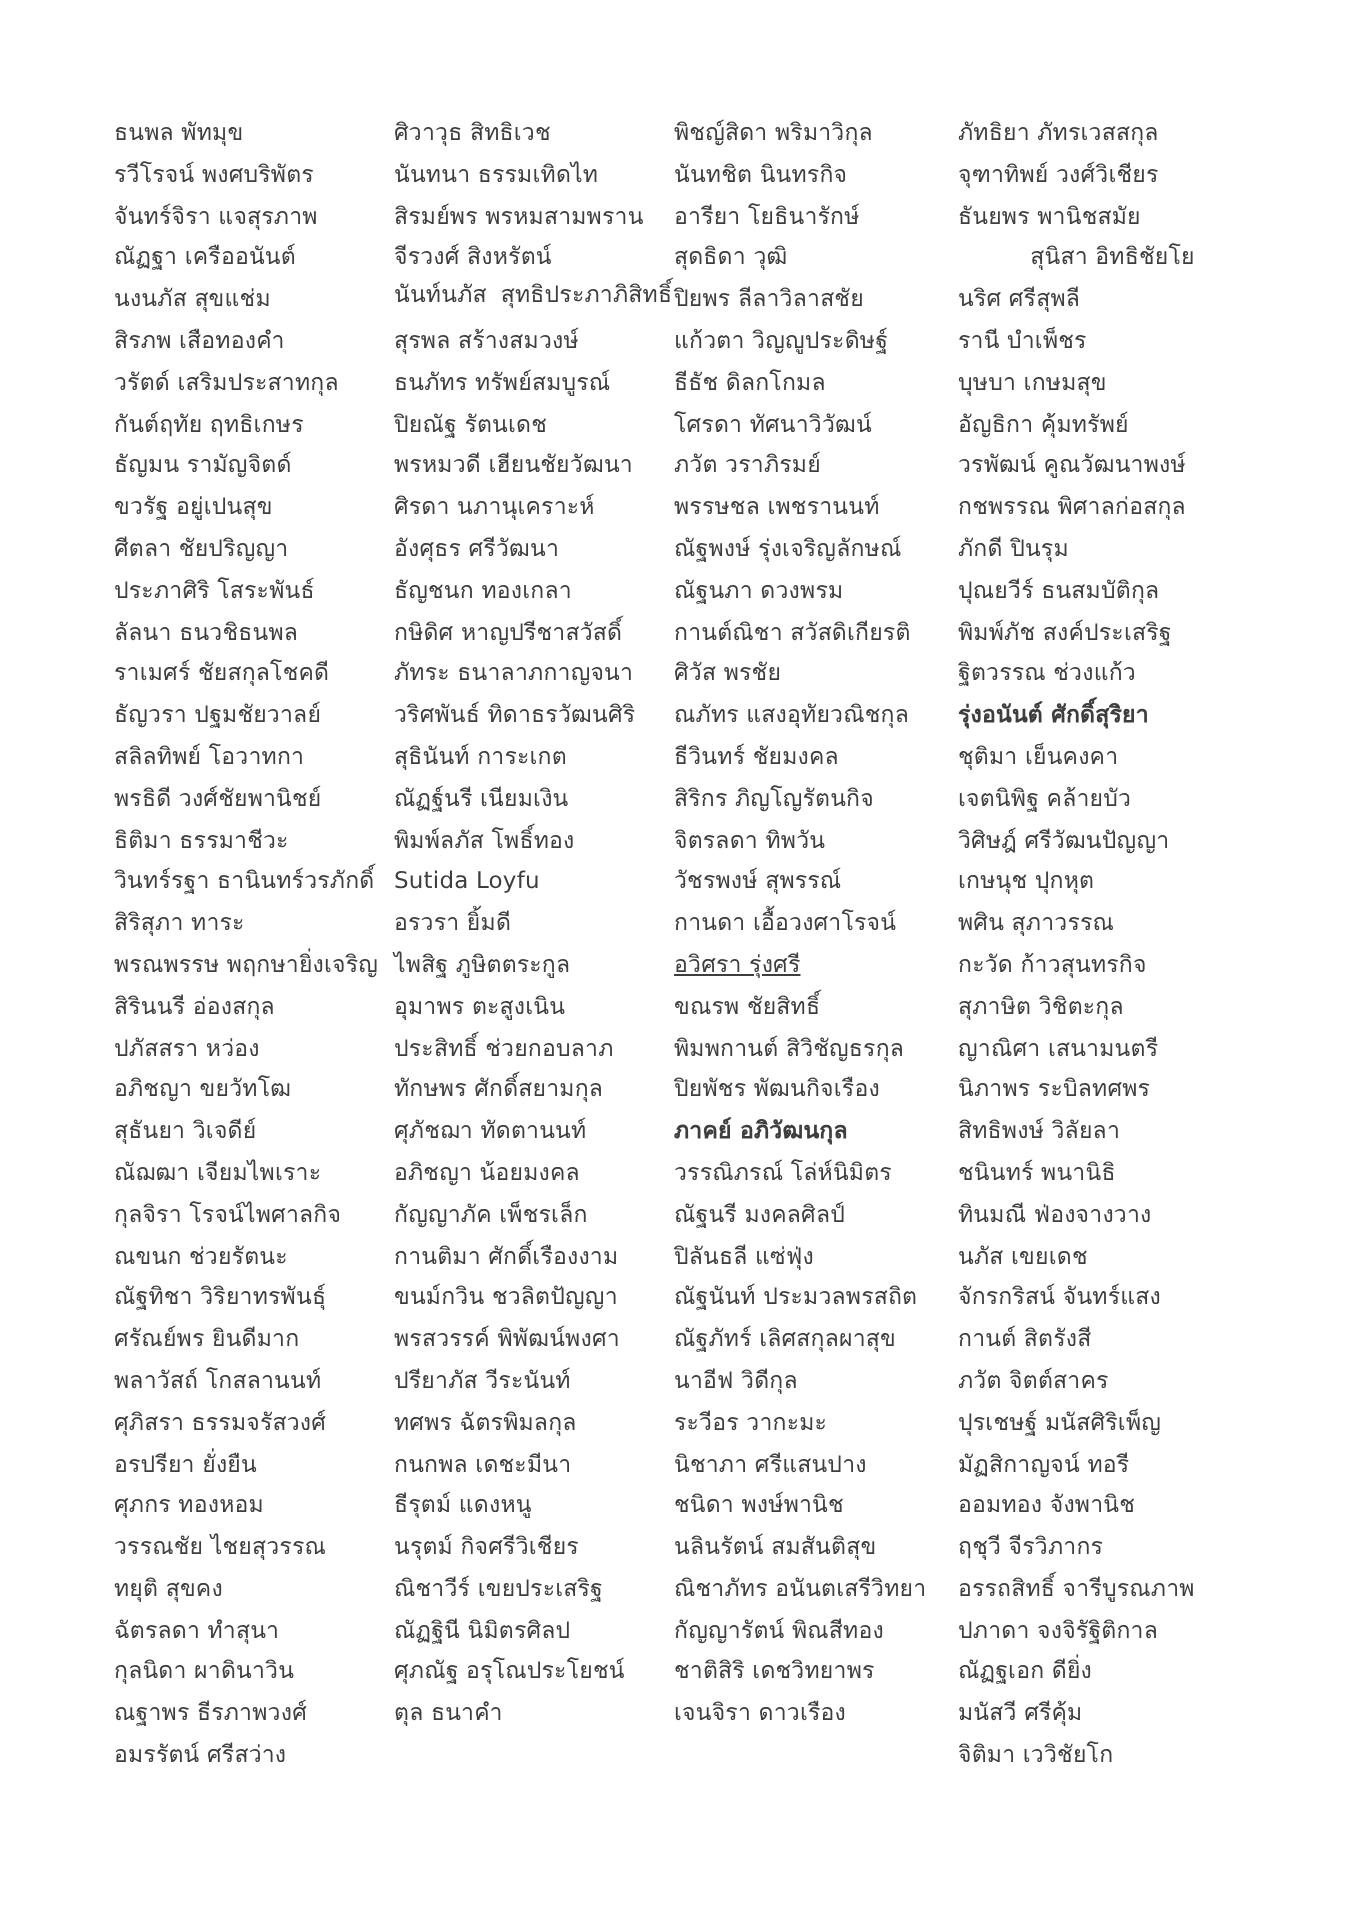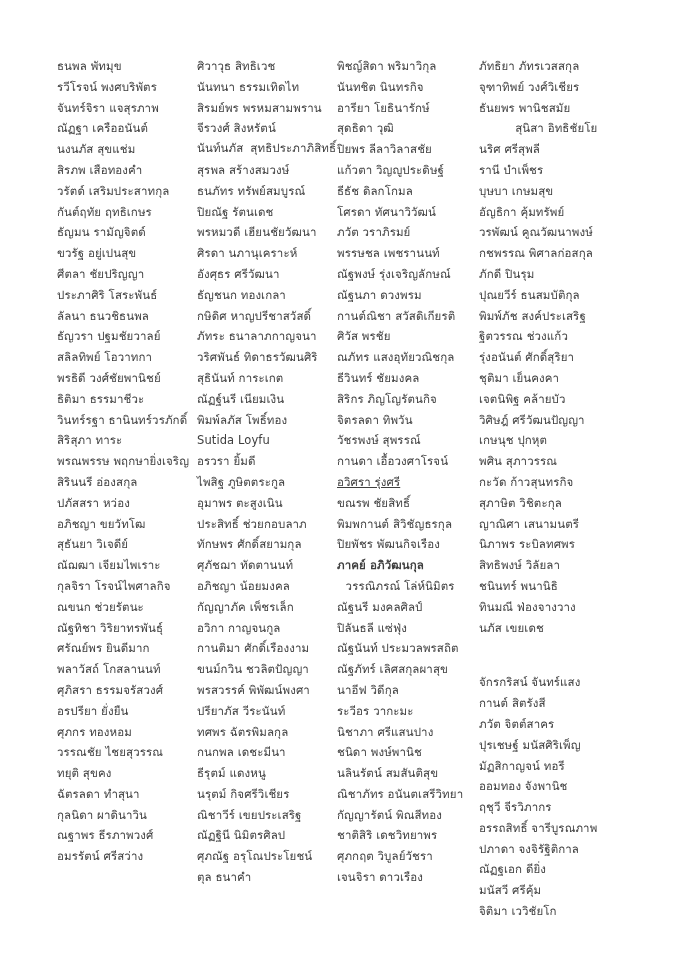"ราเมศร์ ชัยสกุลโชคดี" div.name-cell { html: none -> <div>ราเมศร์ ชัยสกุลโชคดี</div> }
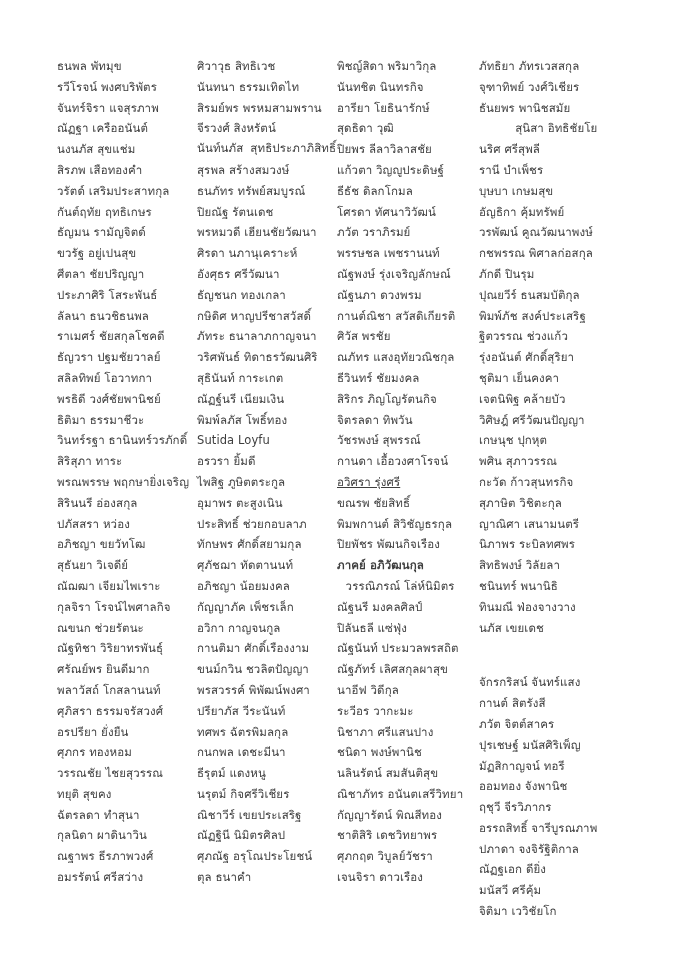"รุ่งอนันต์ ศักดิ์สุริยา" div.name-cell { font-weight: none -> bold }
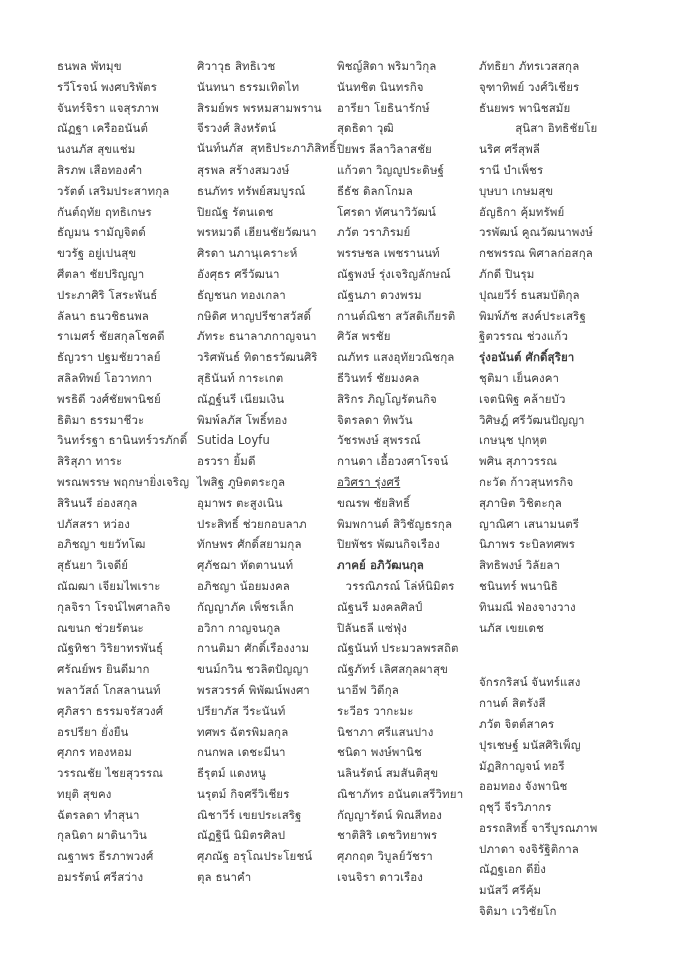"วรรณิภรณ์ โล่ห์นิมิตร" div.name-cell { text-align: center -> none }
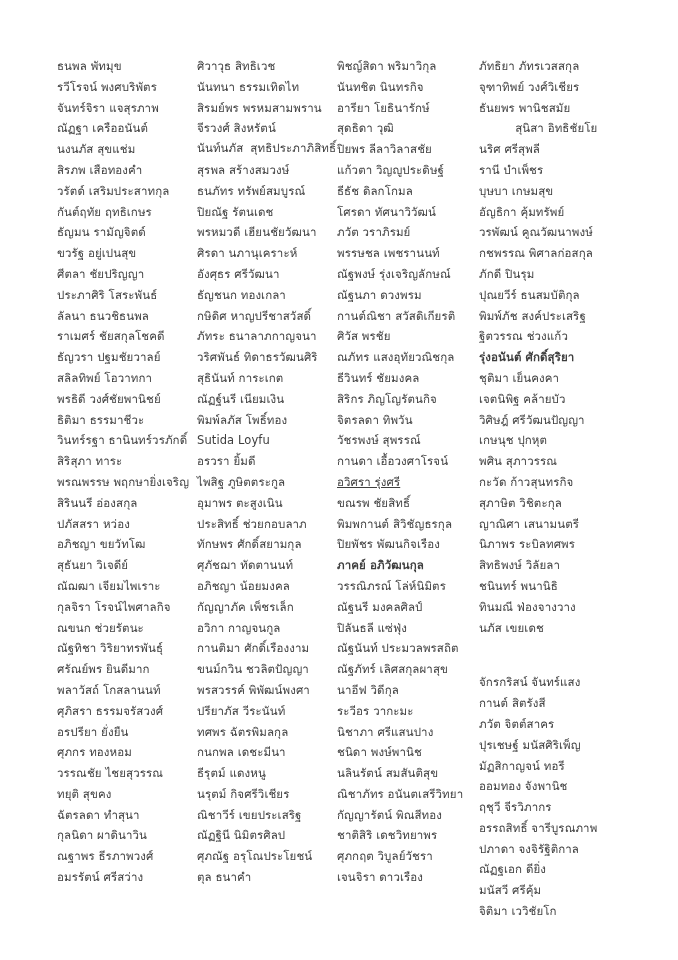"อวิกา กาญจนกูล" div.name-cell { html: <div>อวิกา กาญจนกูล</div> -> none }
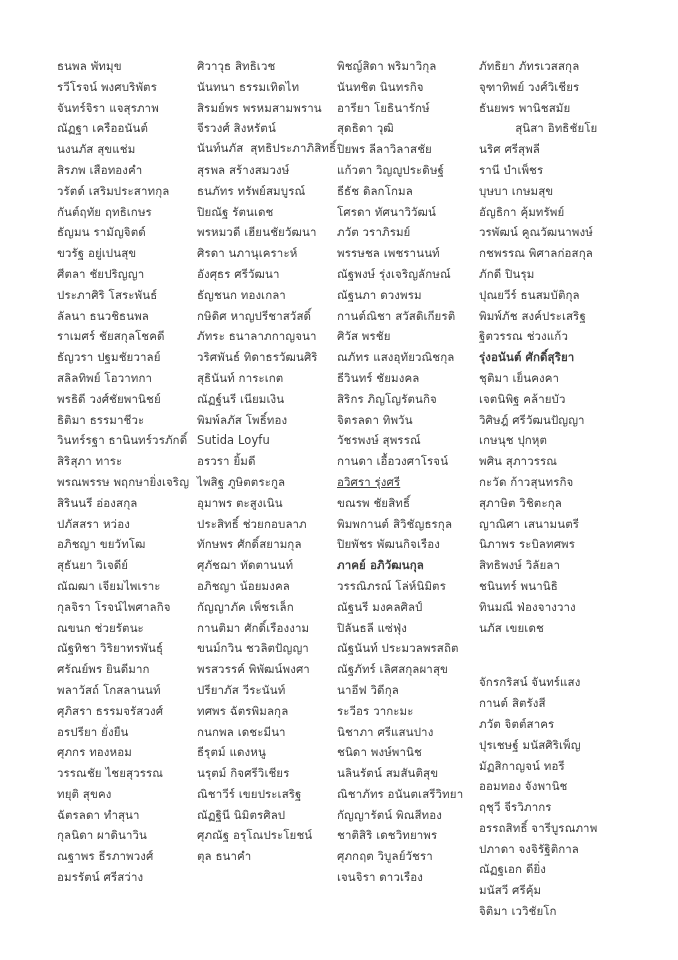"จักรกริสน์ จันทร์แสง" div.name-cell { margin-top: 34px -> none }
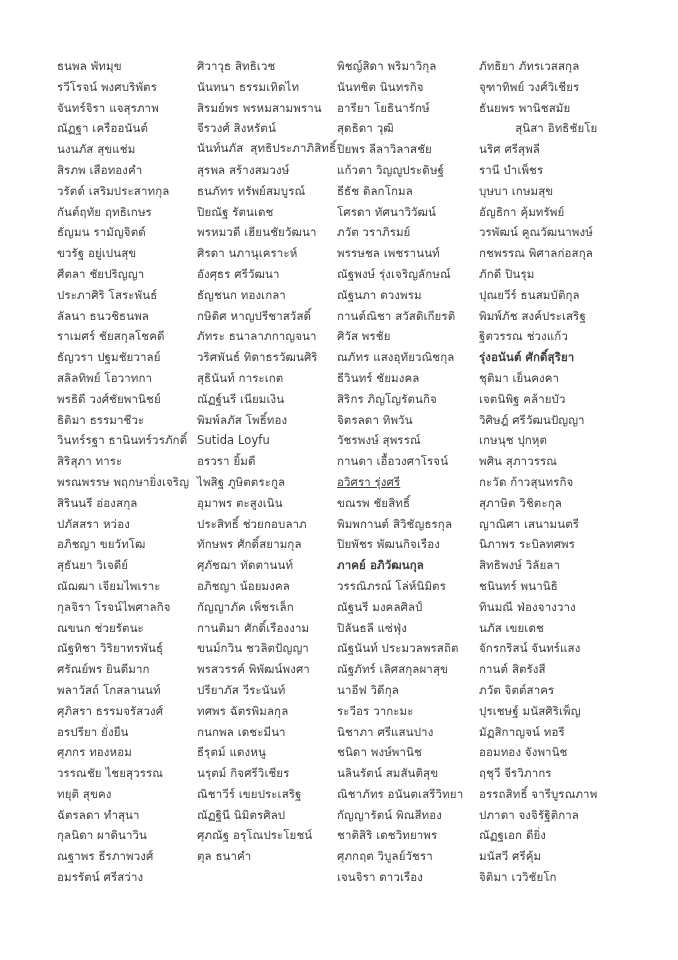"ศุภกฤต วิบูลย์วัชรา" div.name-cell { html: <div>ศุภกฤต วิบูลย์วัชรา</div> -> none }
